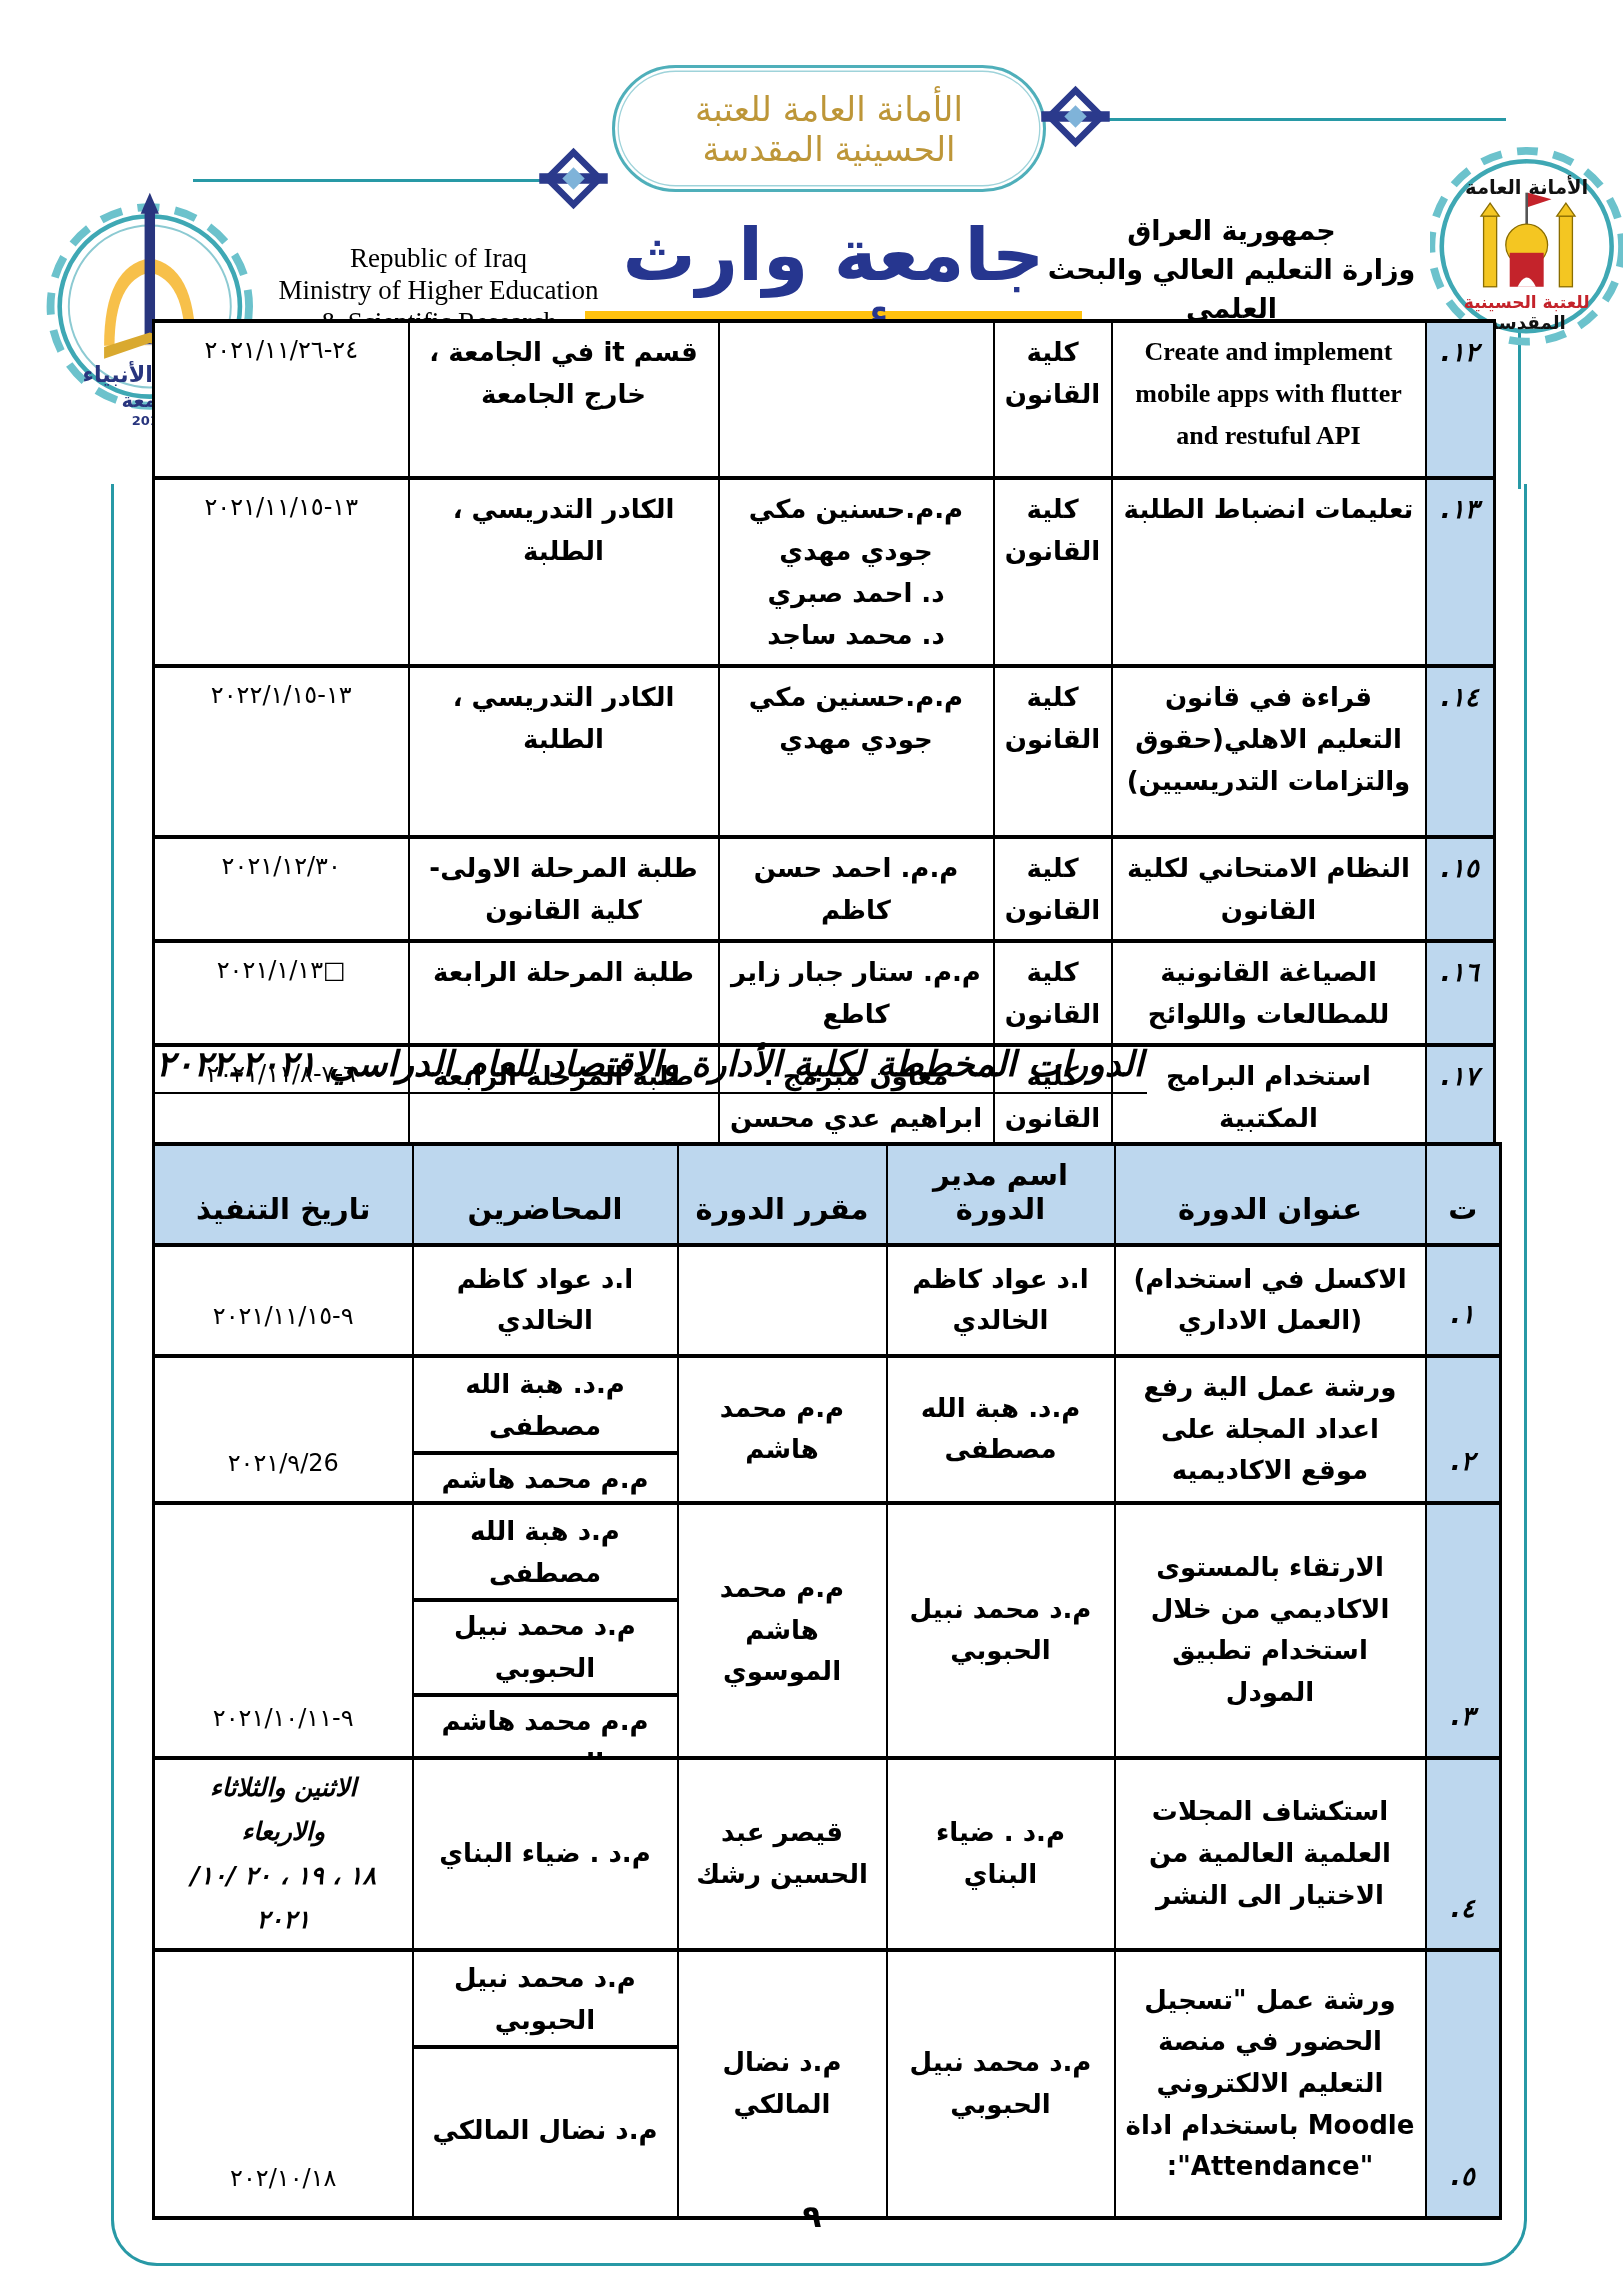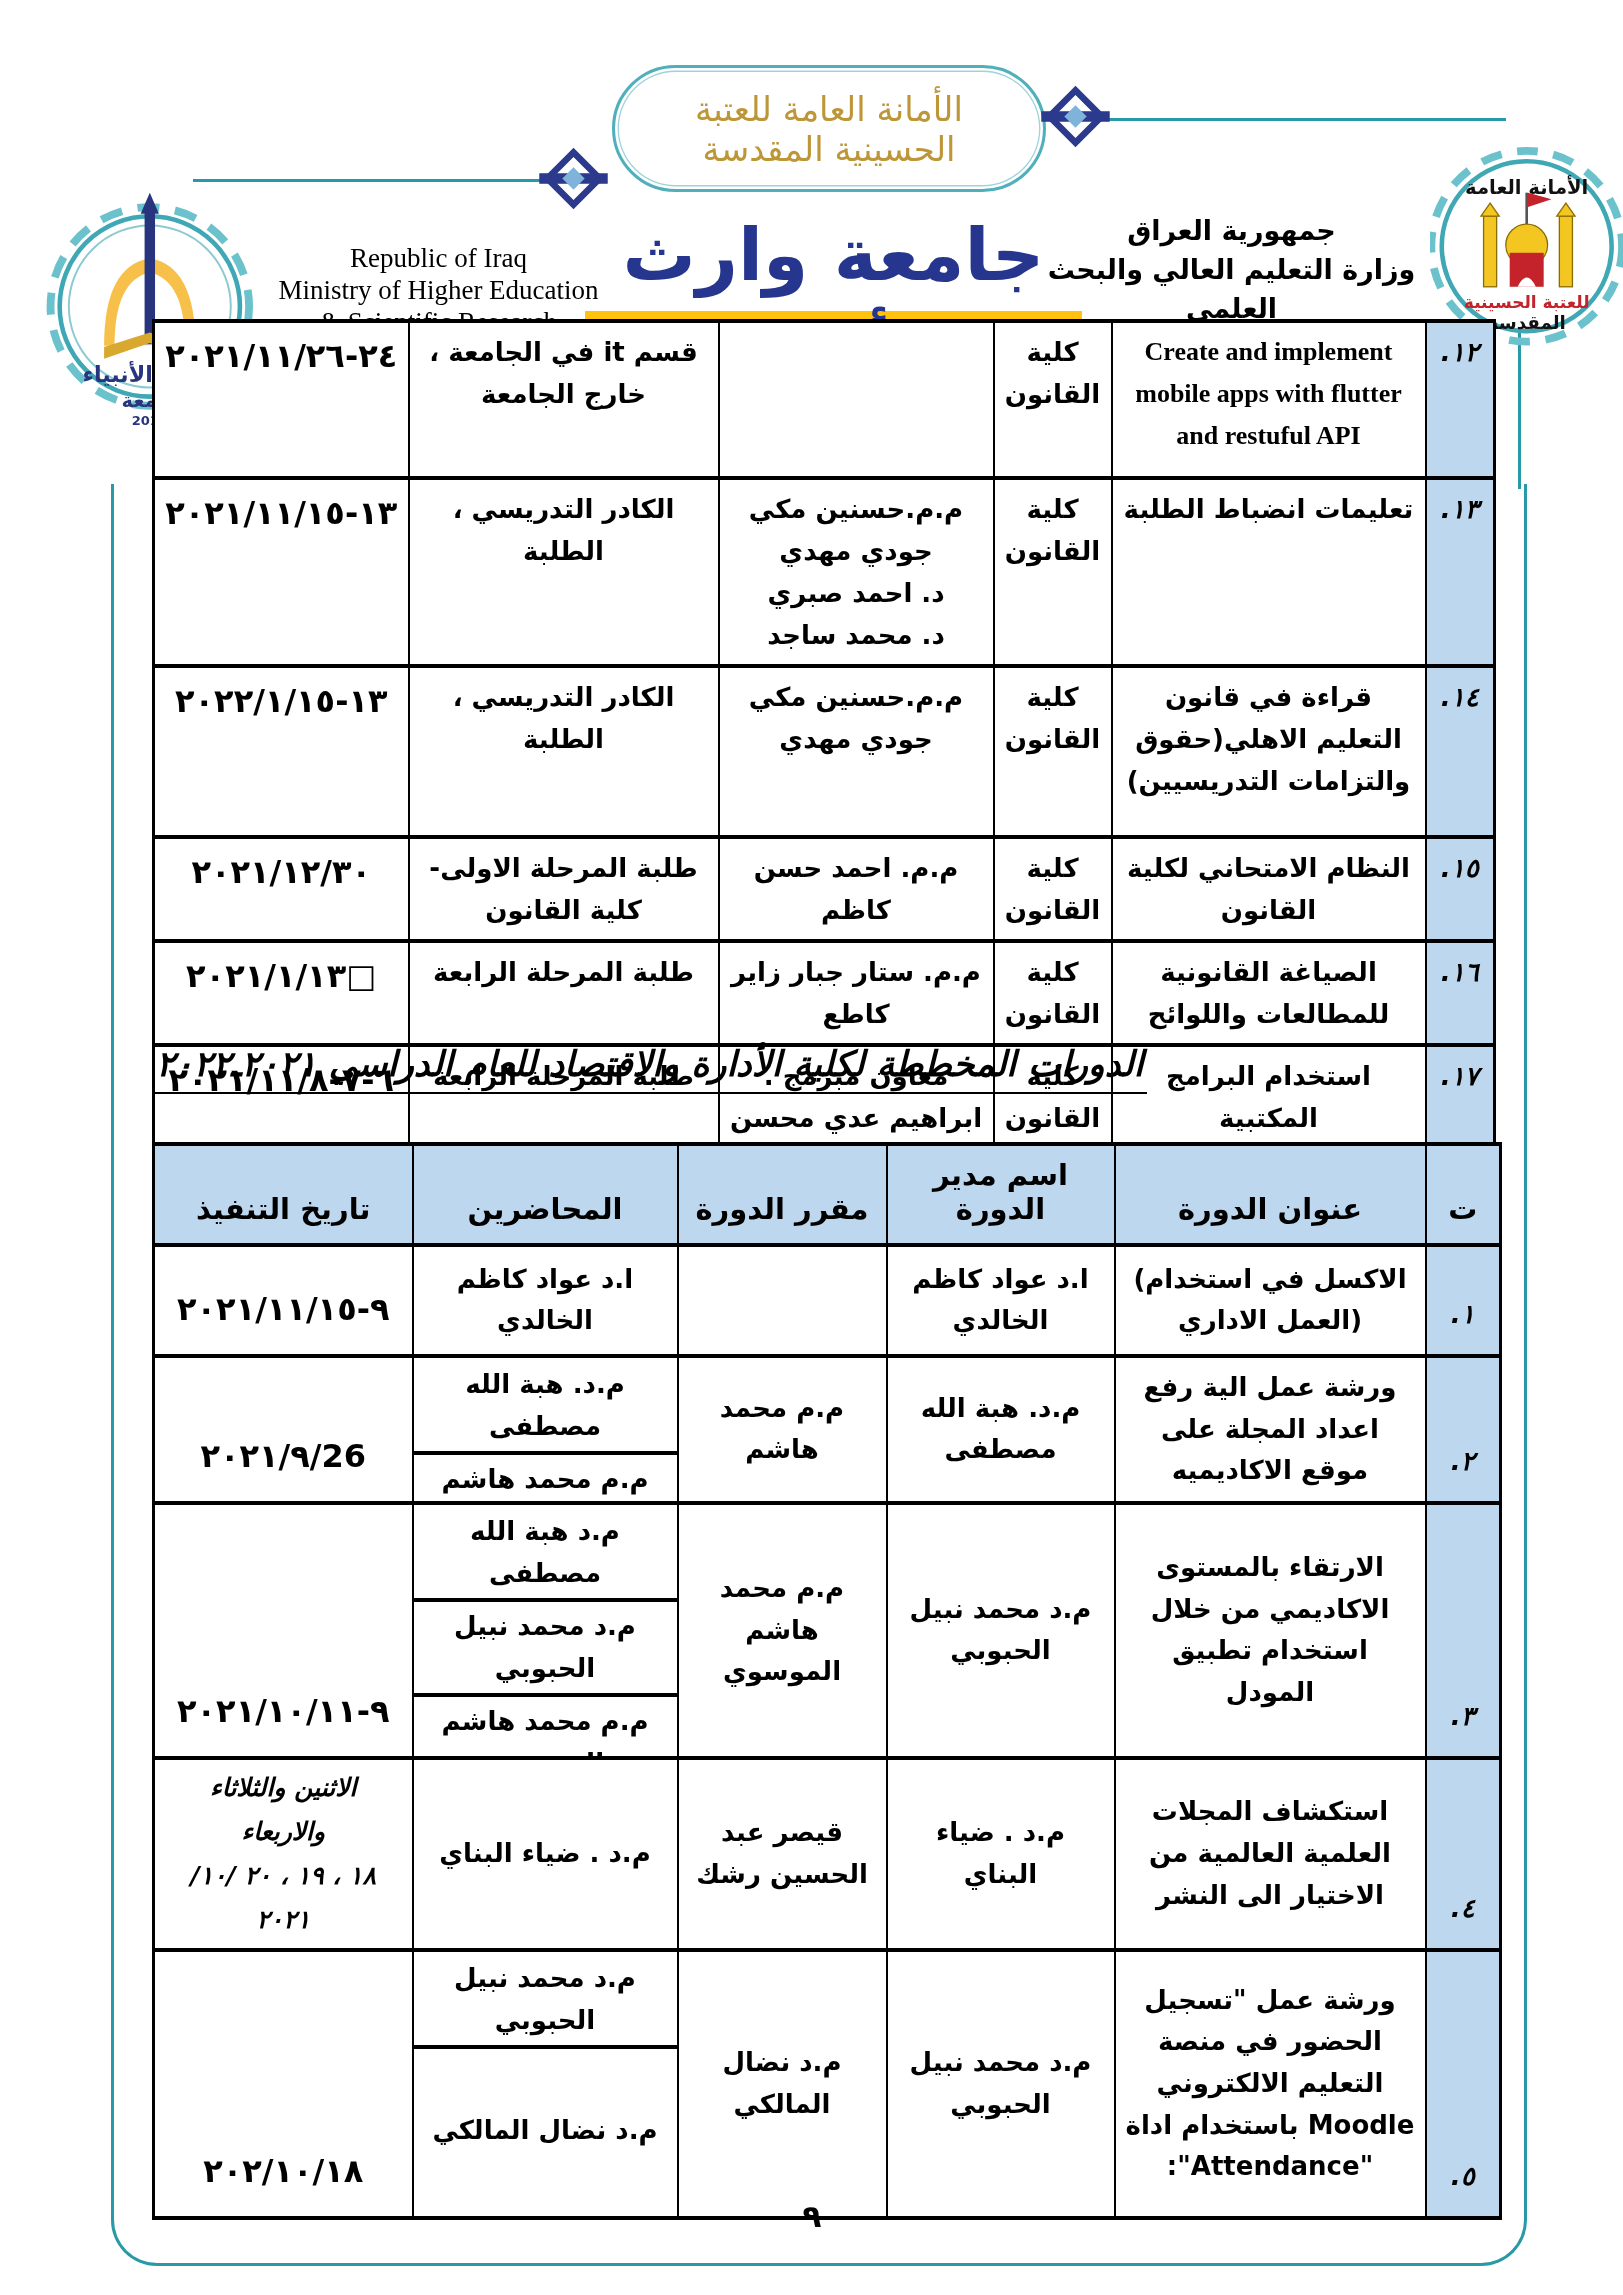"٢٠٢١/١١/٢٦-٢٤" .dnum { font-size: 32px -> 24px; font-weight: bold -> normal }
